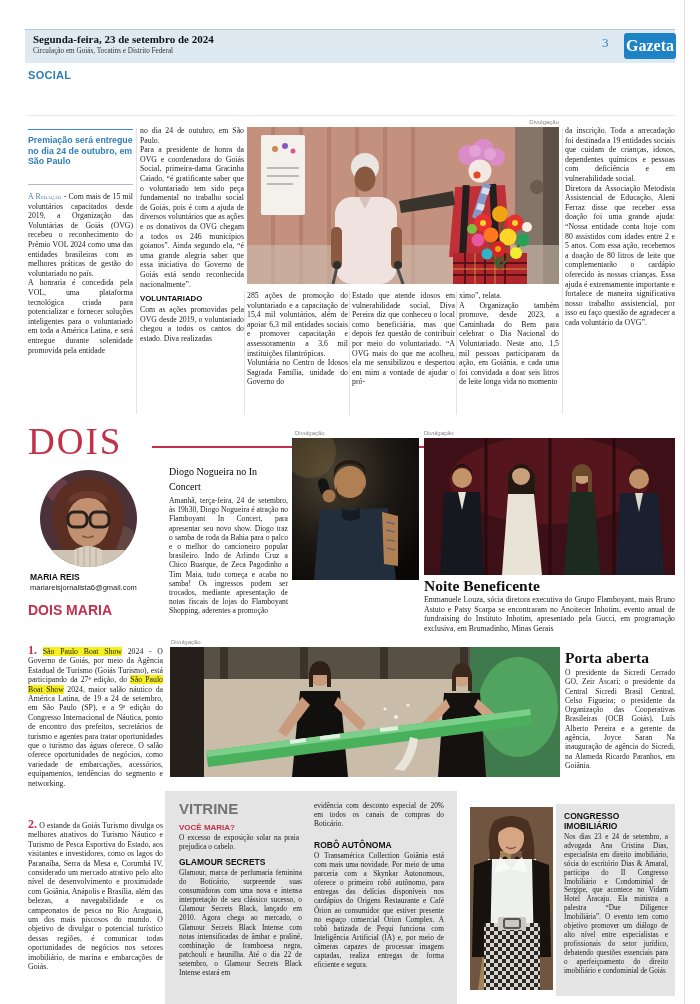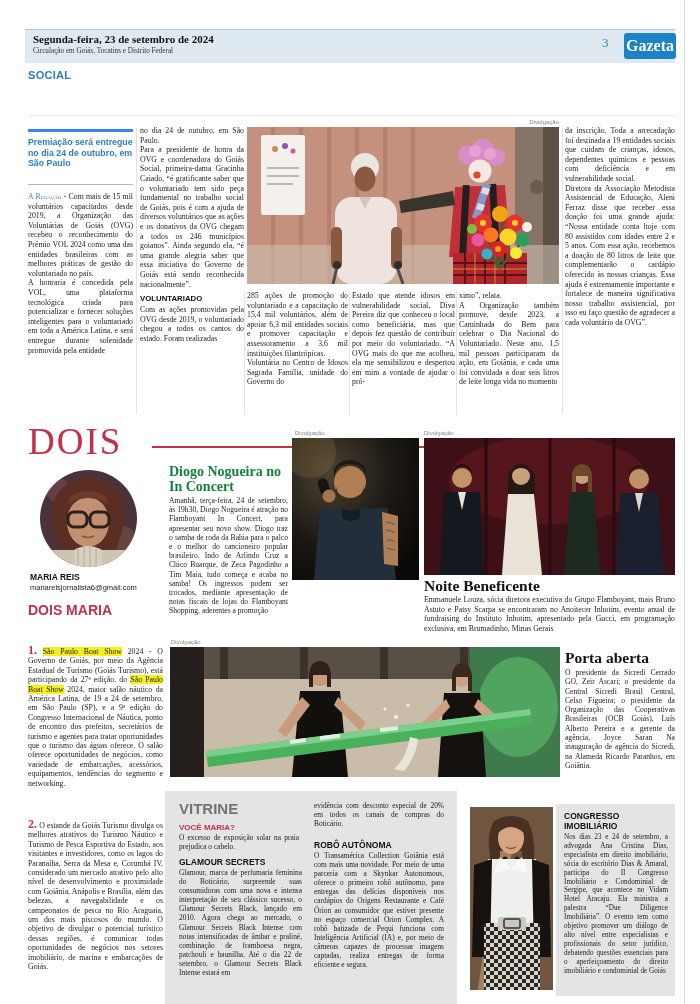"Premiação será entregue no dia" .deck-box { border-top: 3px solid #3b82f6 -> 1px solid #3b82f6 }
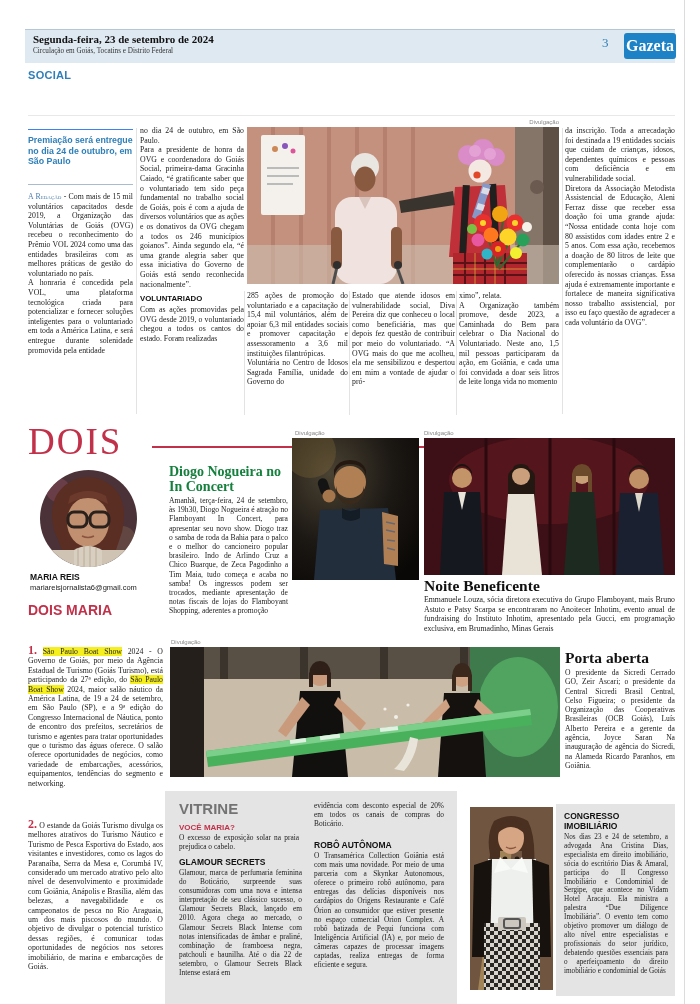"Com as ações promovidas pela" div.body-text { text: Foram -> Diva }
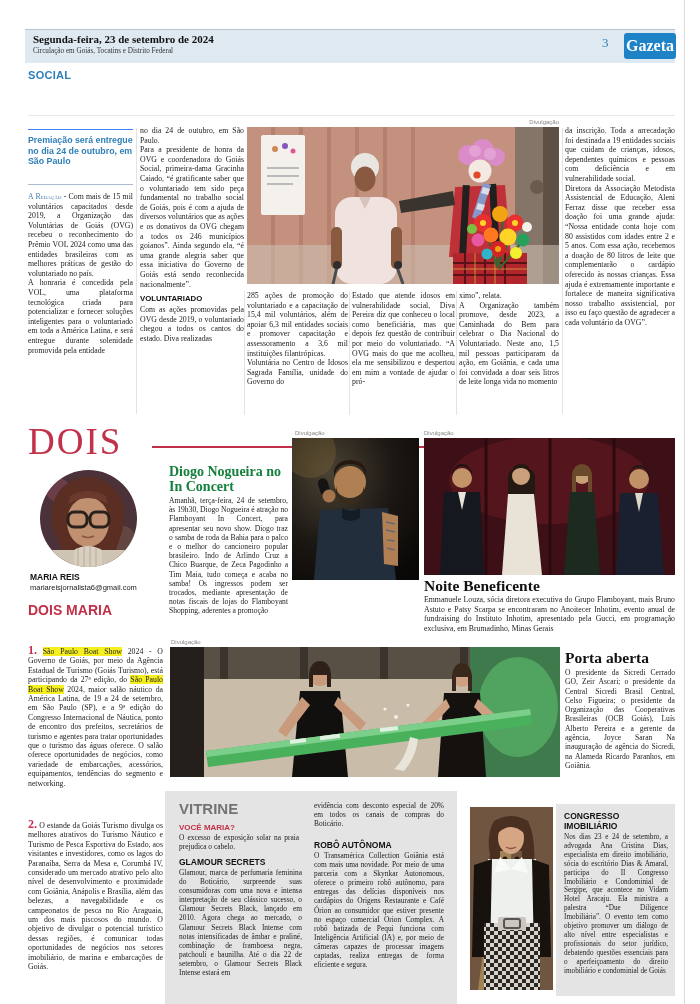"Diogo Nogueira no In Concert" .concert-heading { color: #15803d -> #000000; font-size: 14px -> 10px; font-weight: bold -> normal }
